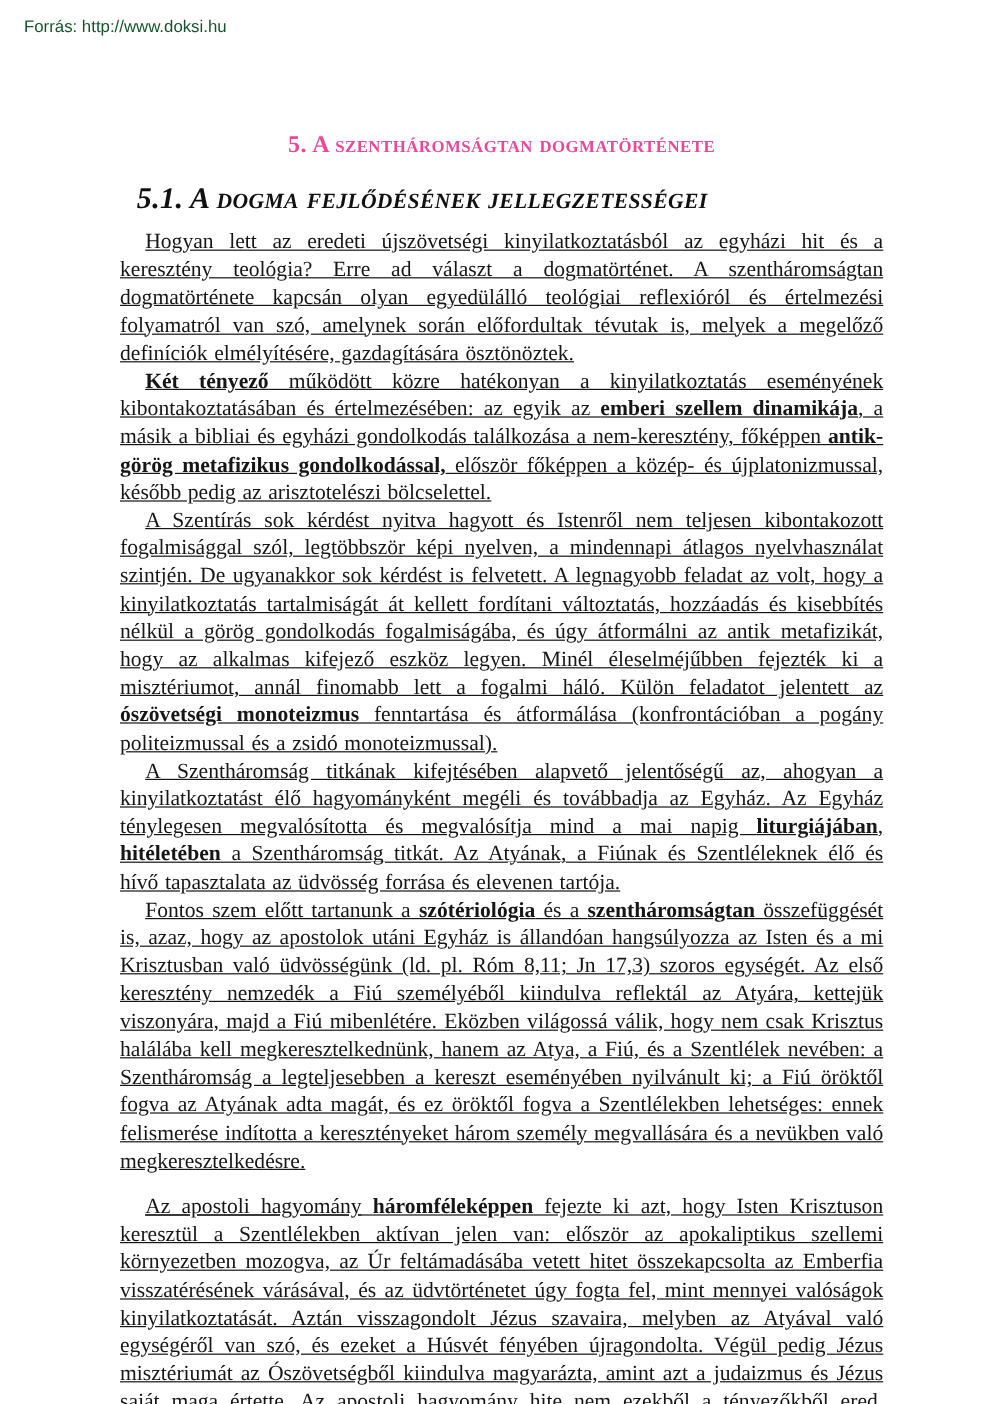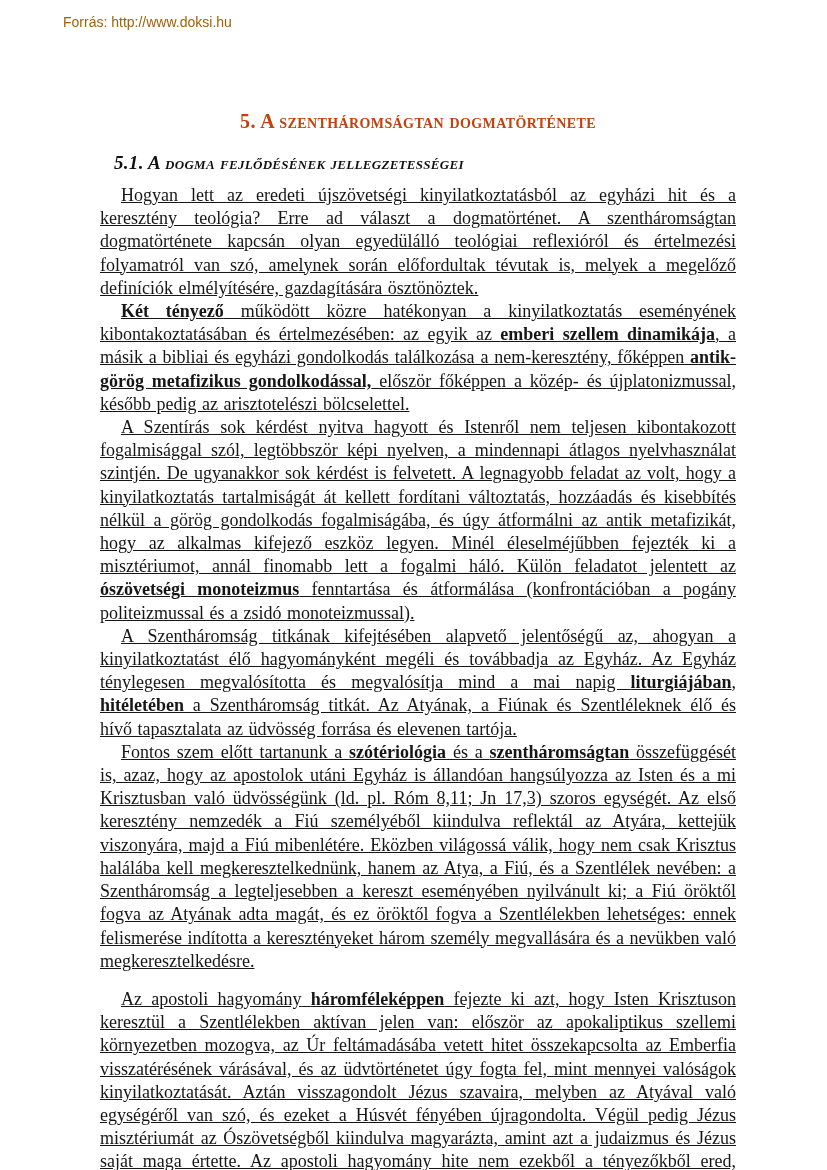"Forrás: http://www.doksi.hu" .source-line { color: #a16207 -> #14532d; margin-left: 43px -> none }
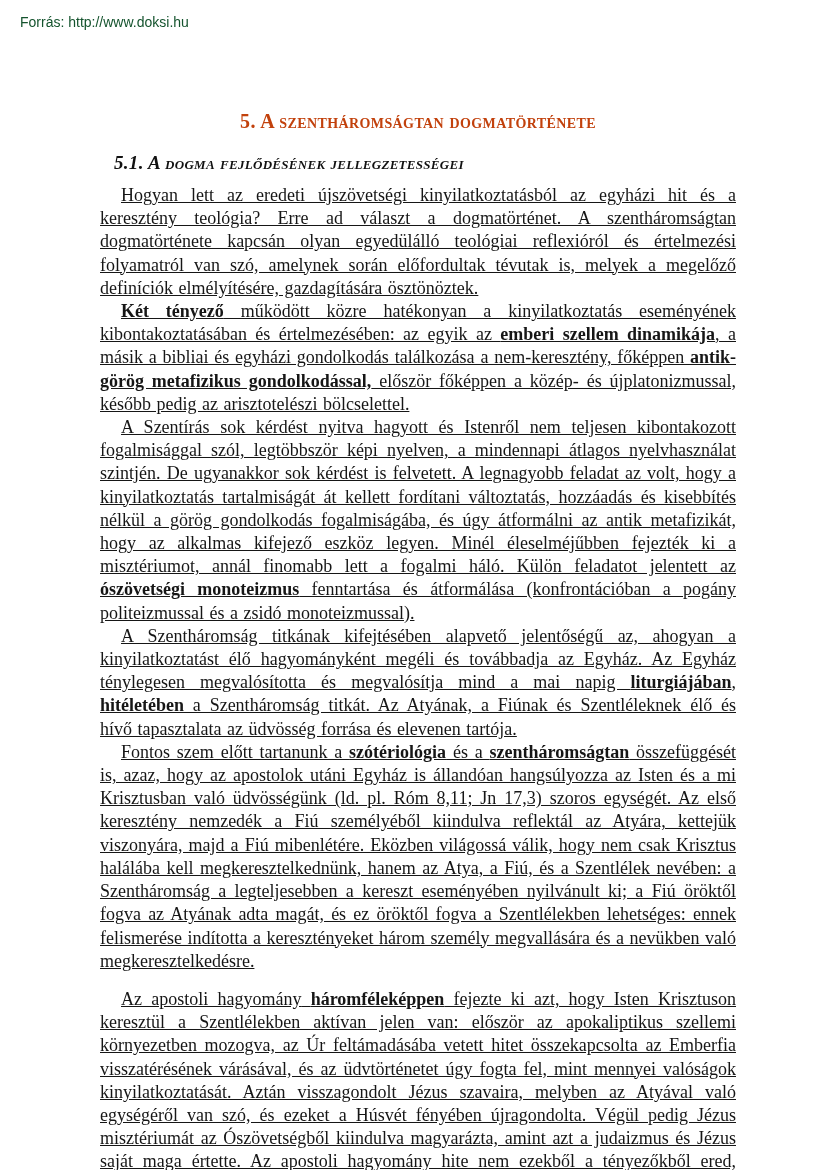"5. A szentháromságtan dogmatörténete" .doc-title { color: #c2410c -> #ec4899 }
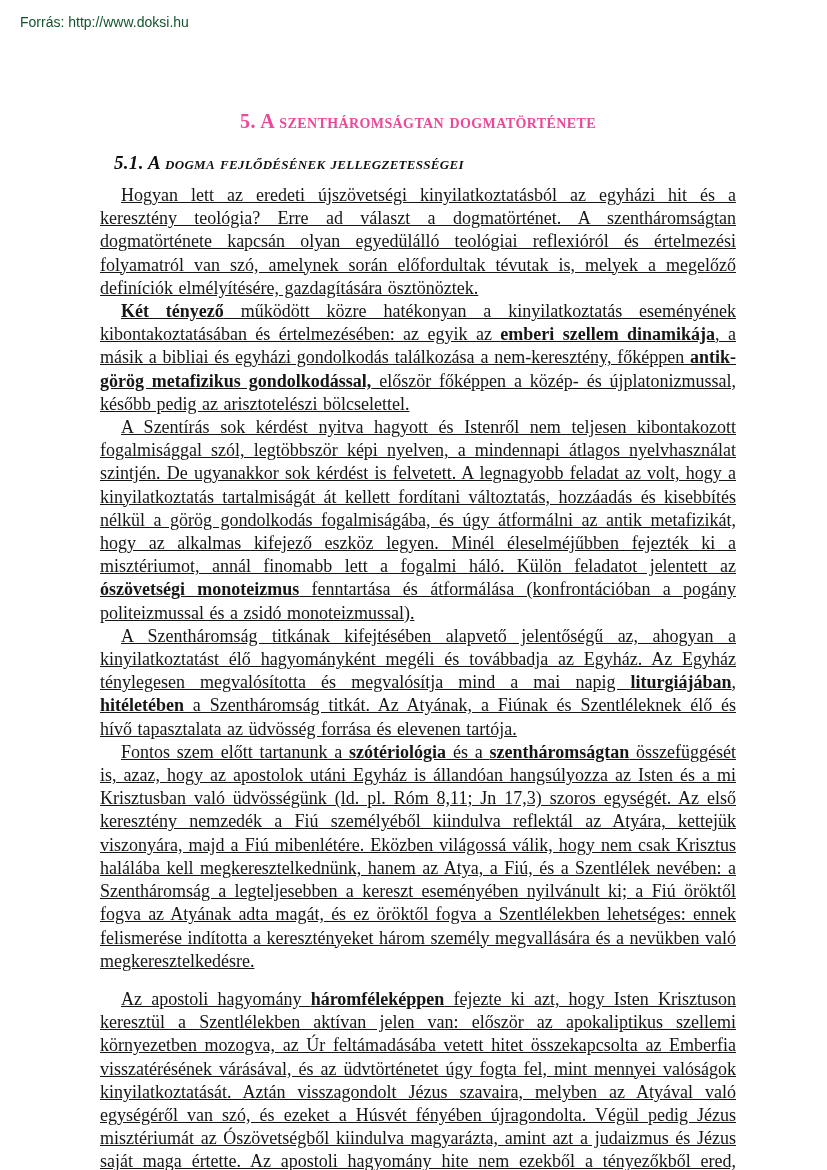"5.1. A dogma fejlődésének" .doc-subtitle { font-size: 19px -> 25px }
